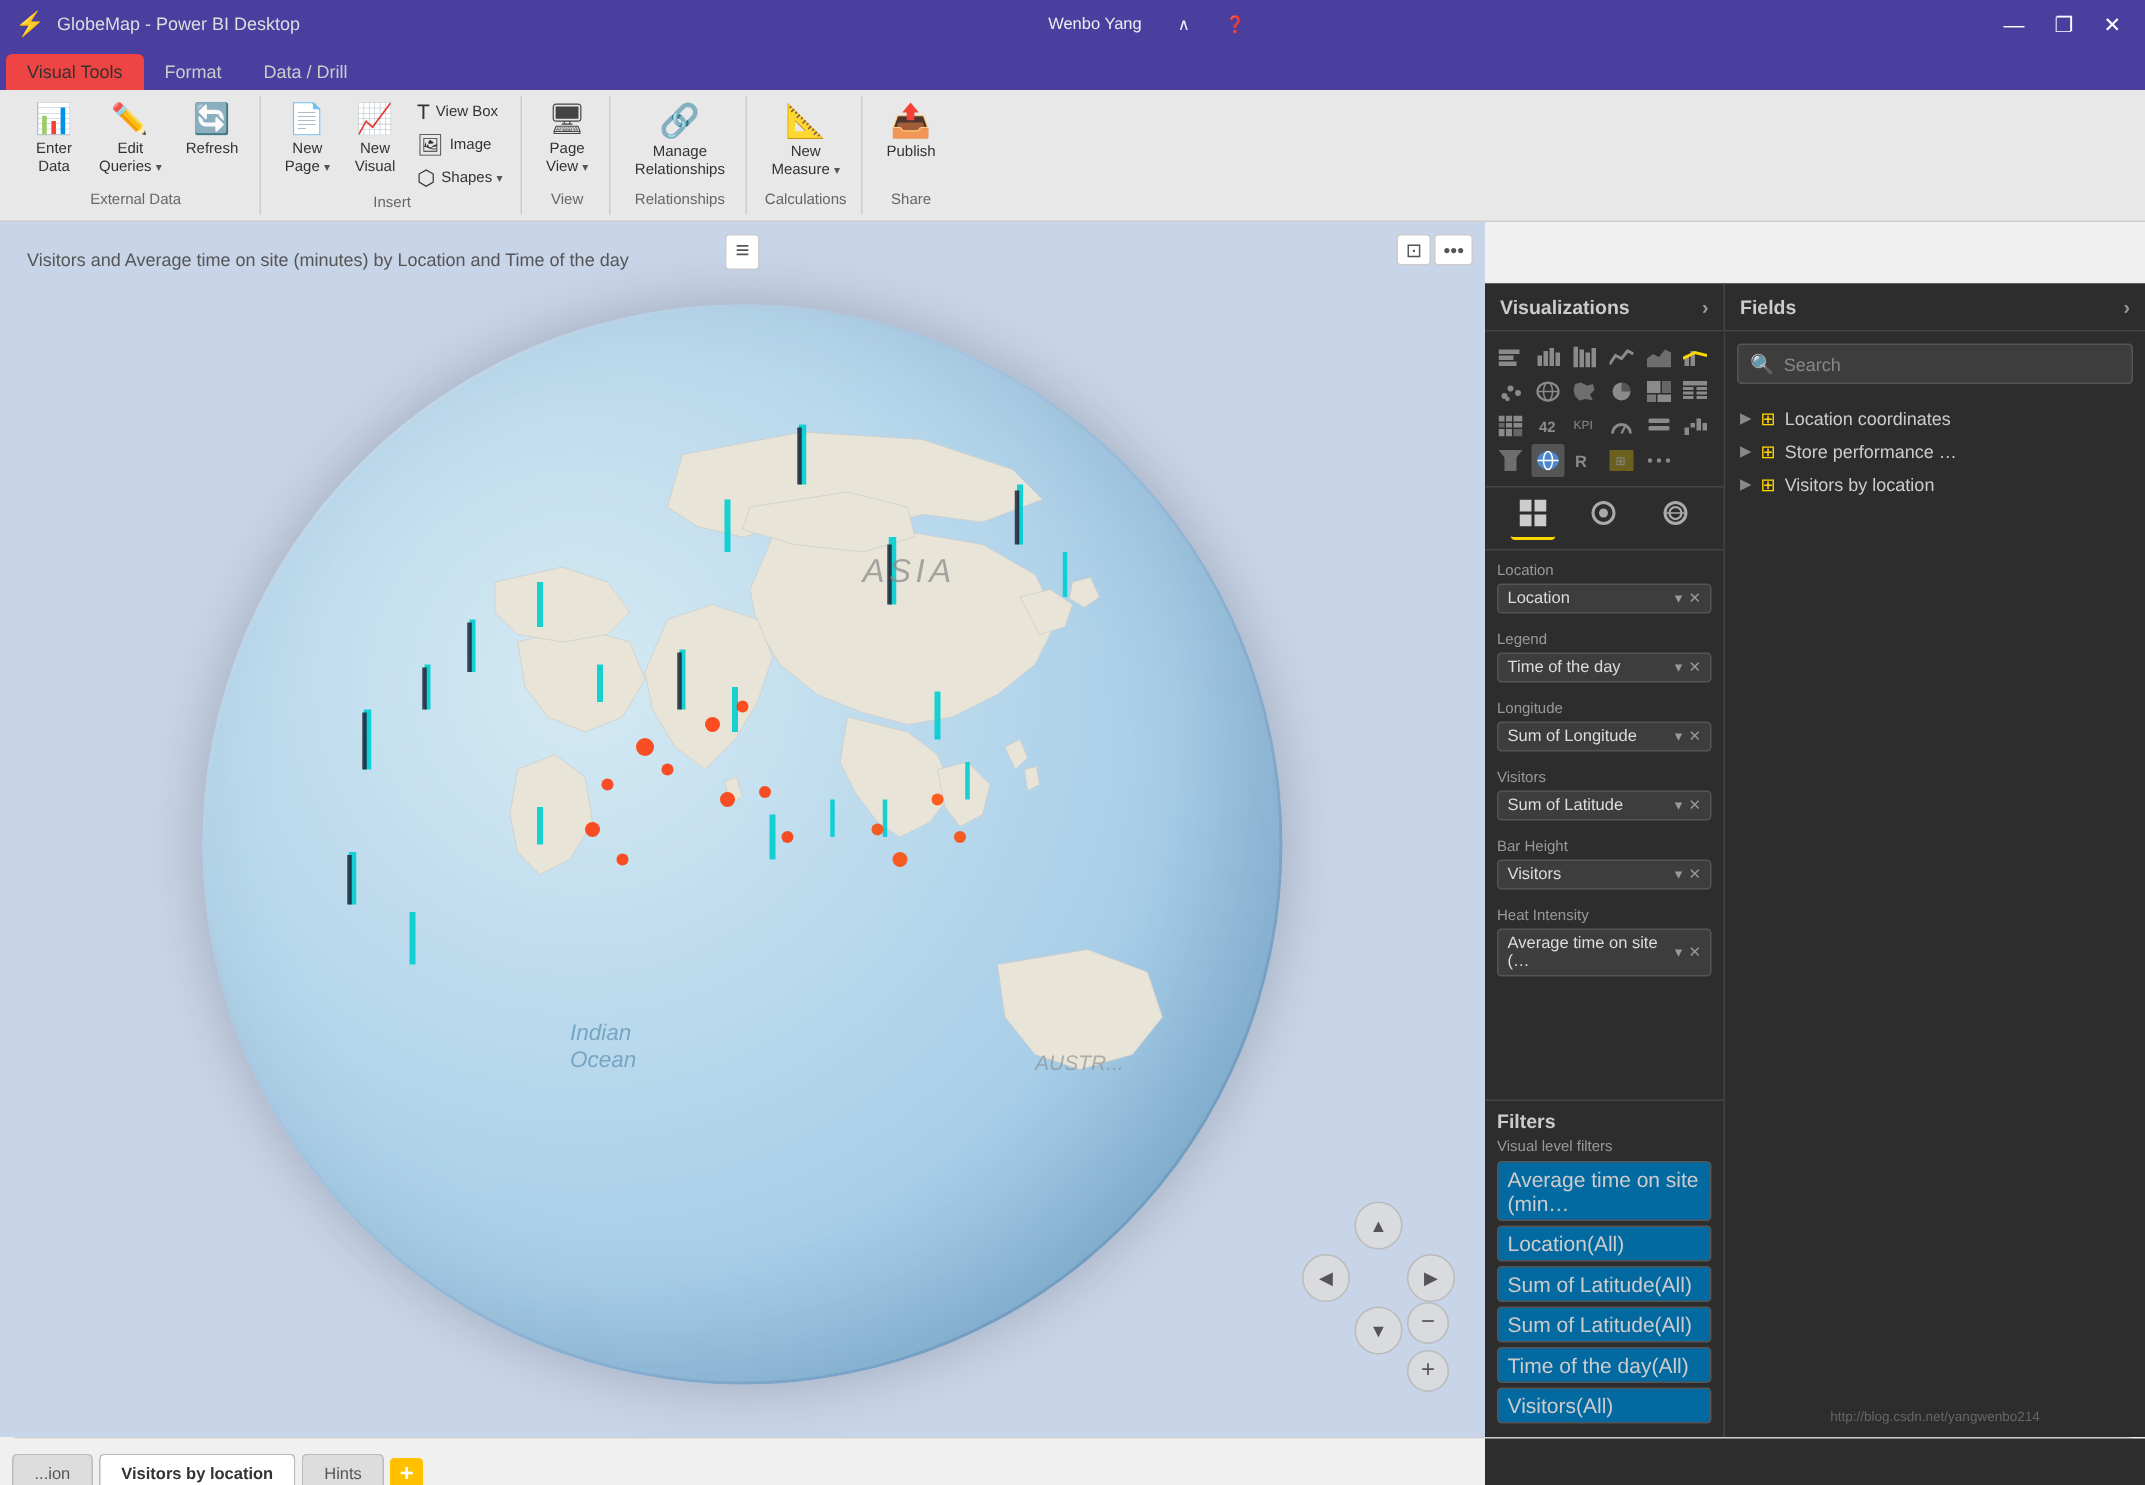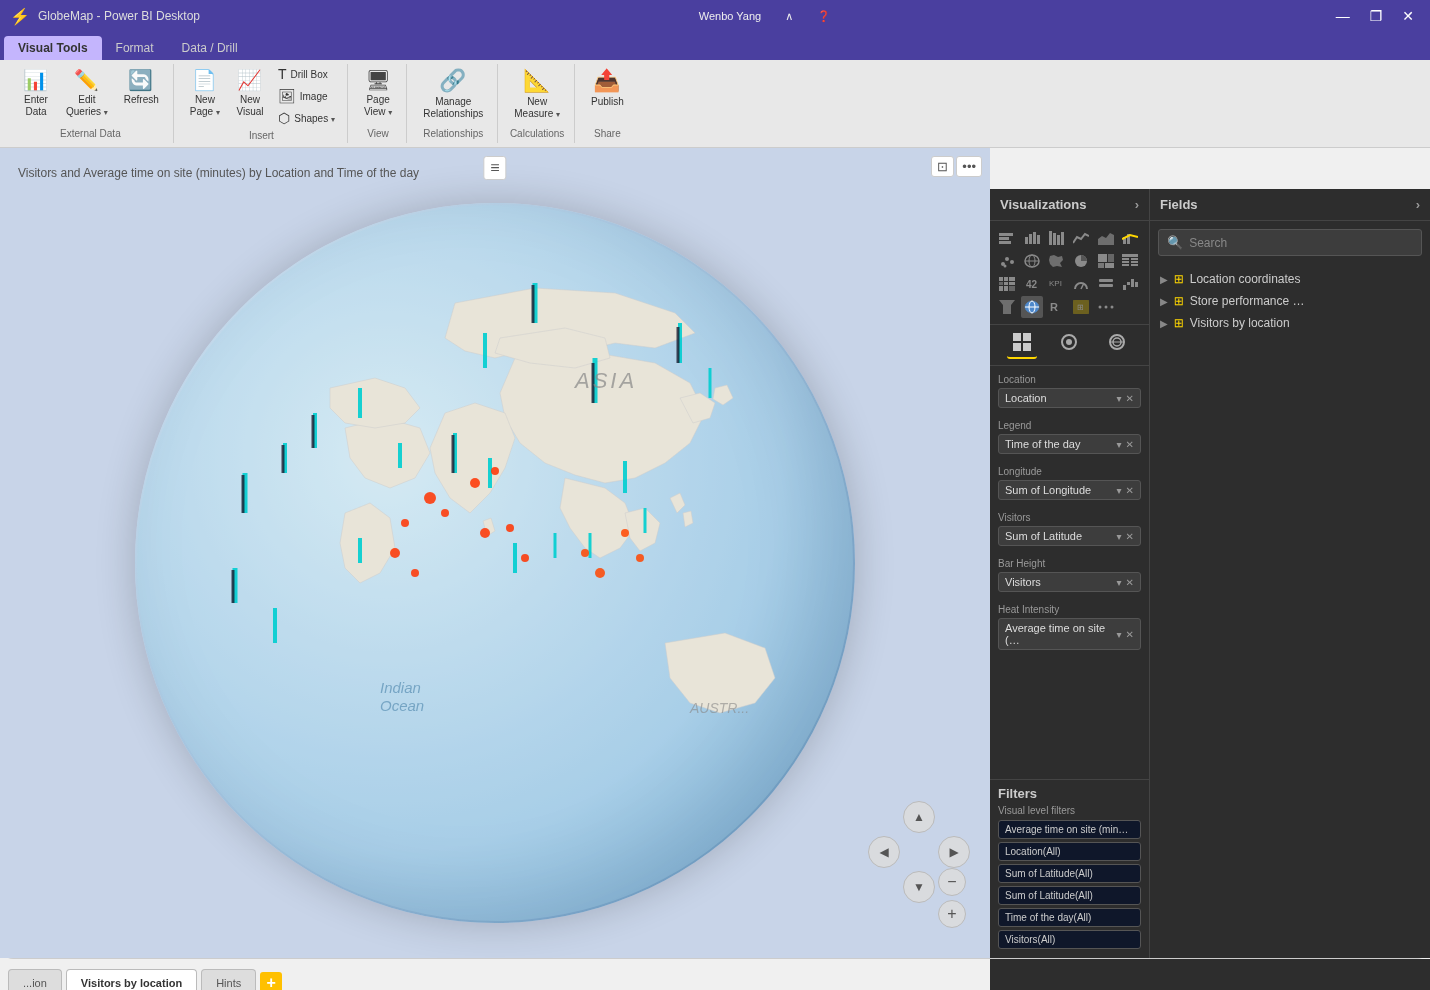"Visual Tools" .ribbon-tab.active { background: #c4b5fd -> #ef4444; font-weight: 700 -> 400 }
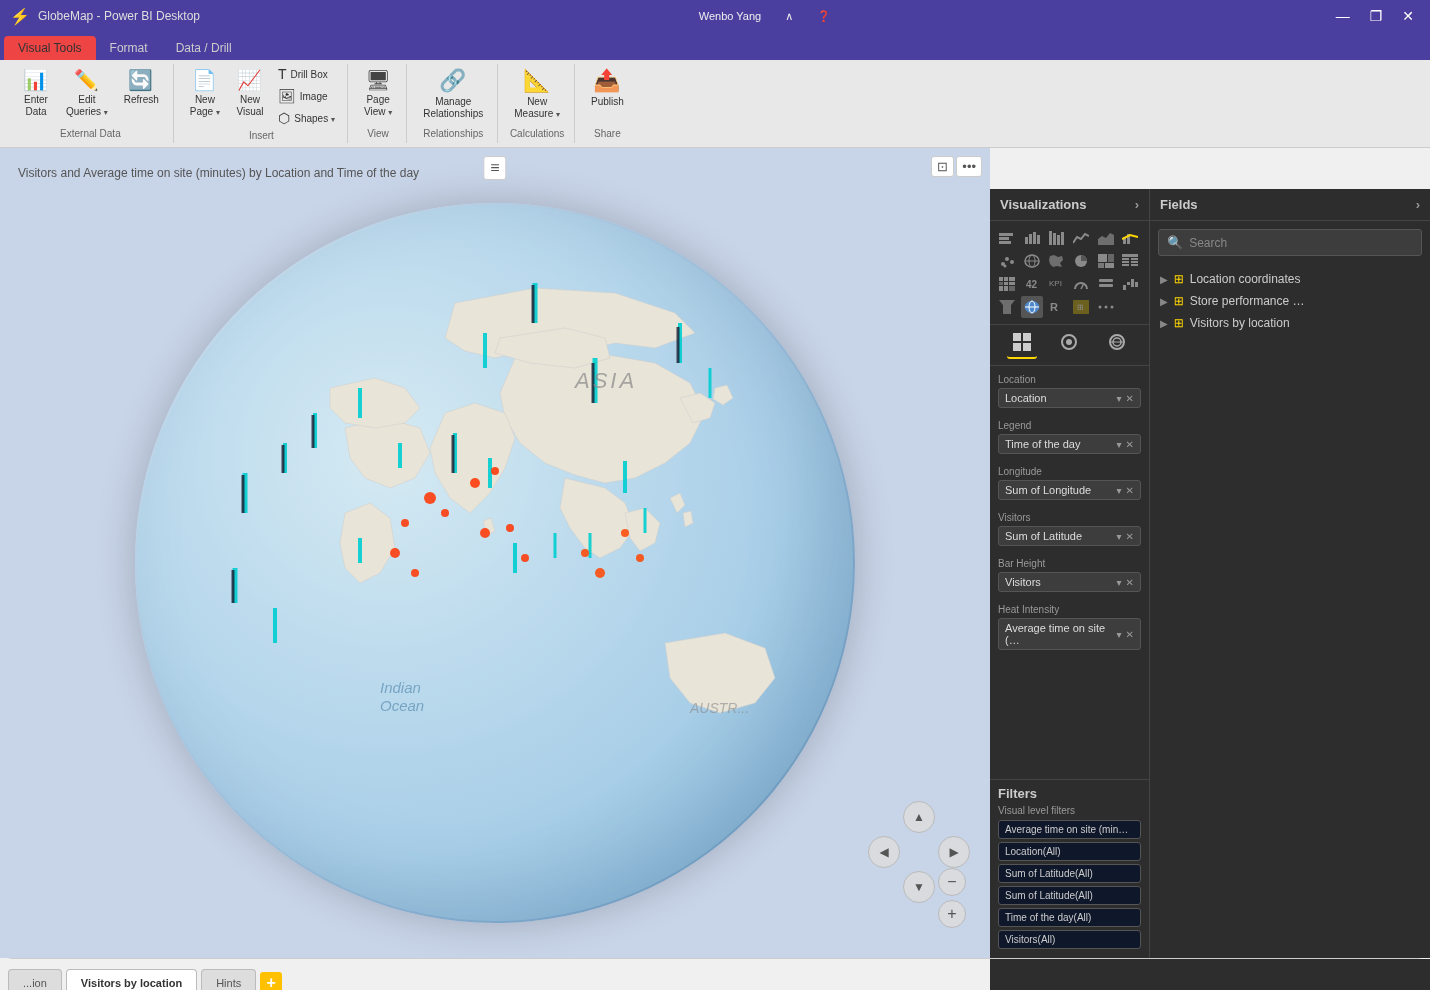"Drill Box" span { text: Drill -> View }
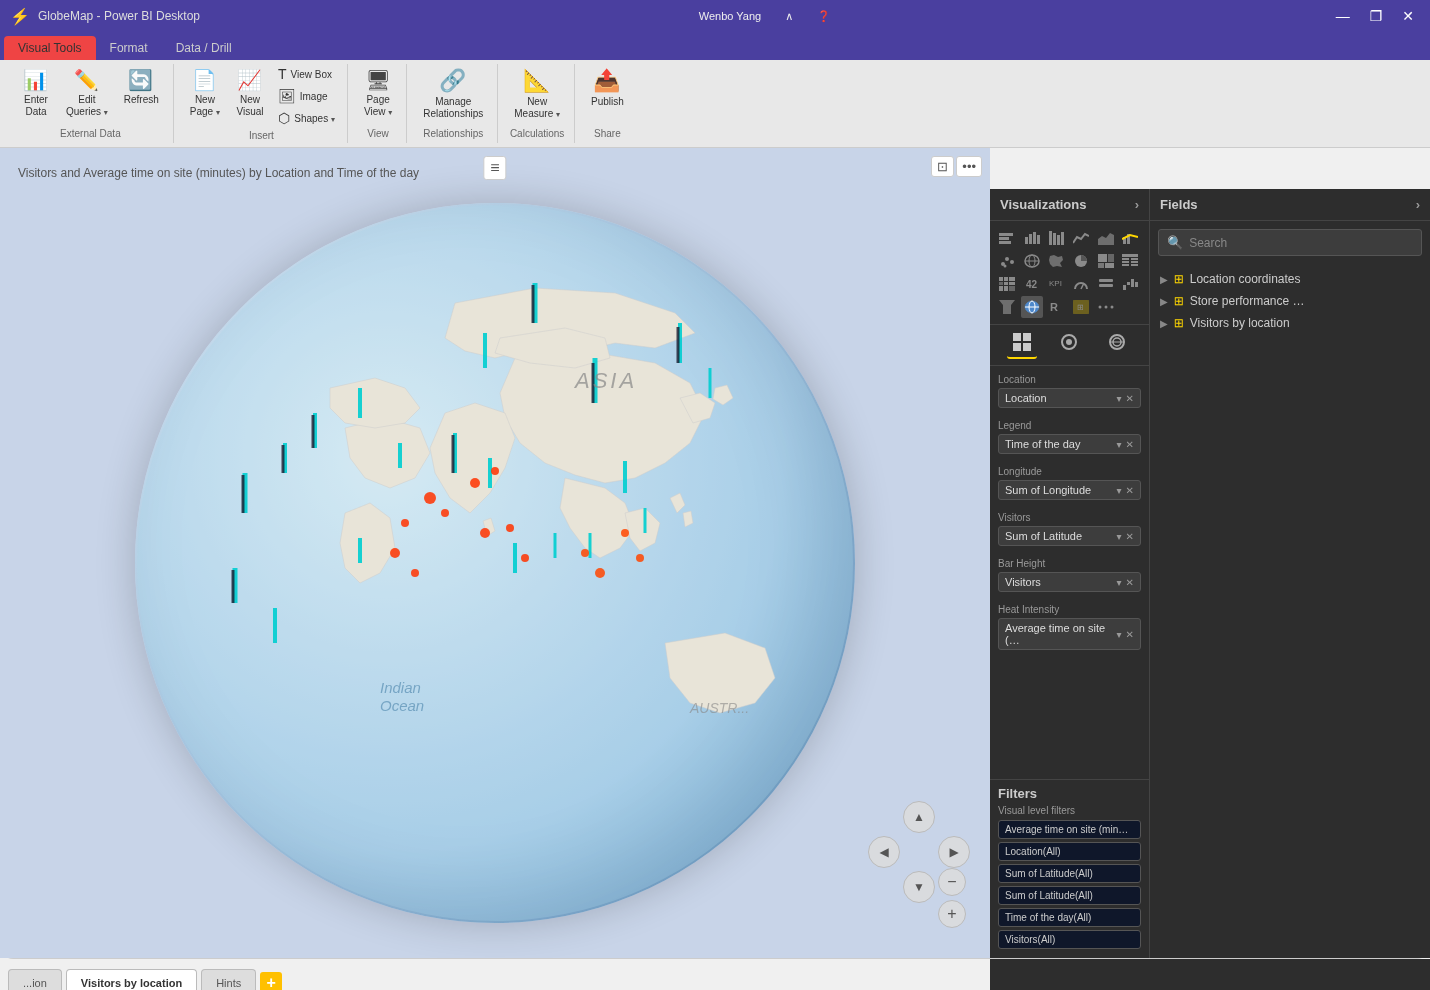"Average time on site (min…" .filter-item { background: #0f172a -> #0369a1; font-size: 10px -> 14px }
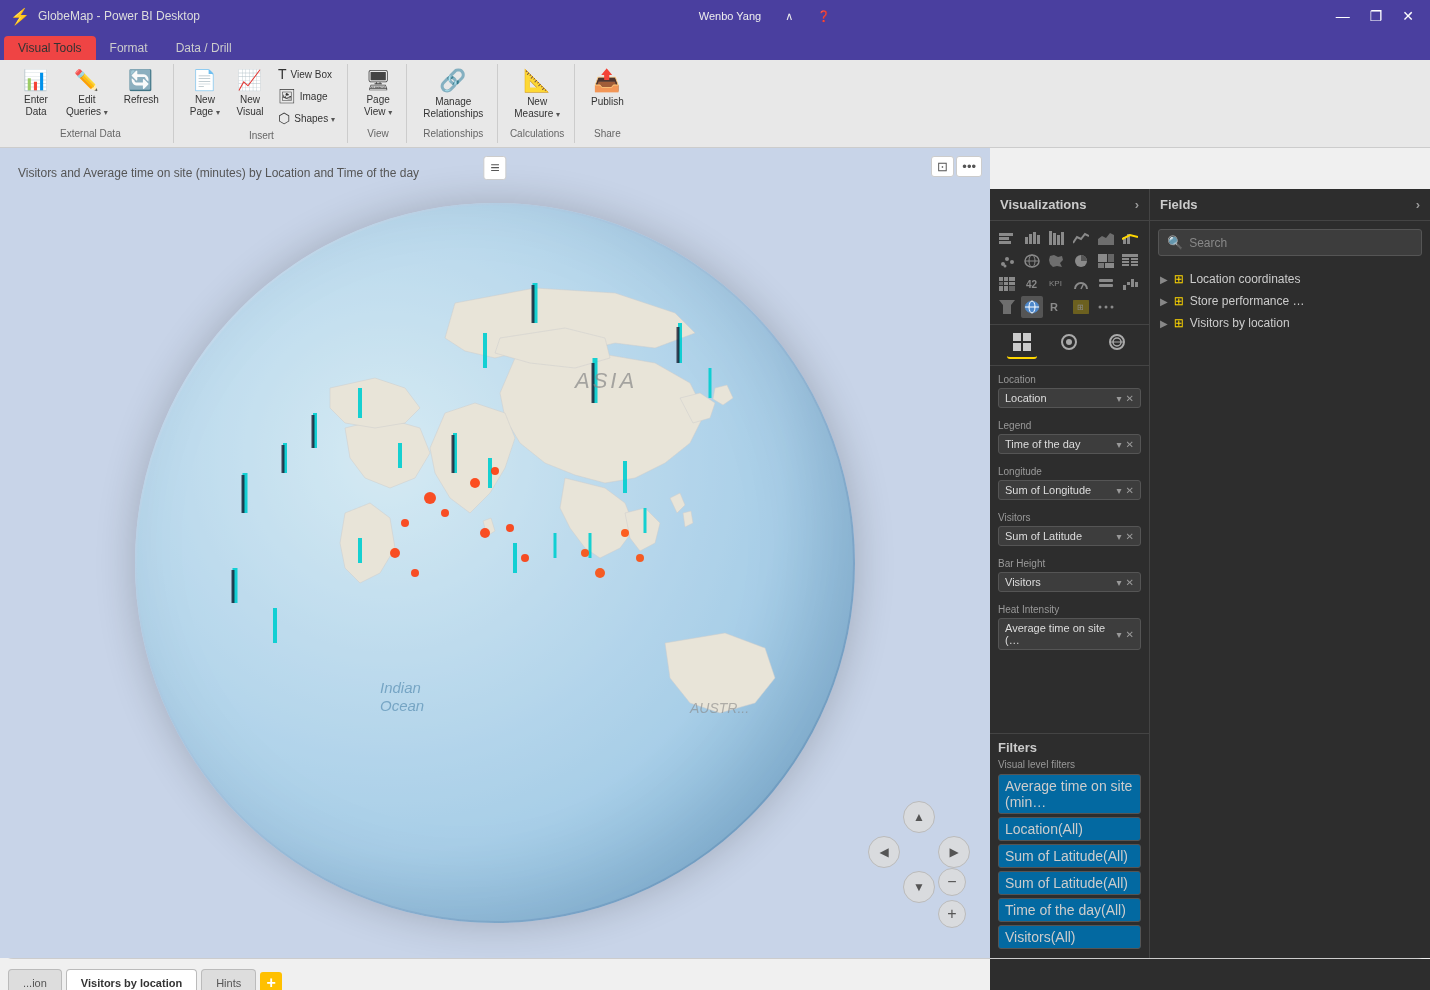"http://blog.csdn.net/yangwenbo214" div { html: none -> <div> <span>http://blog.csdn.net/yangwenbo214</span> </div> }
